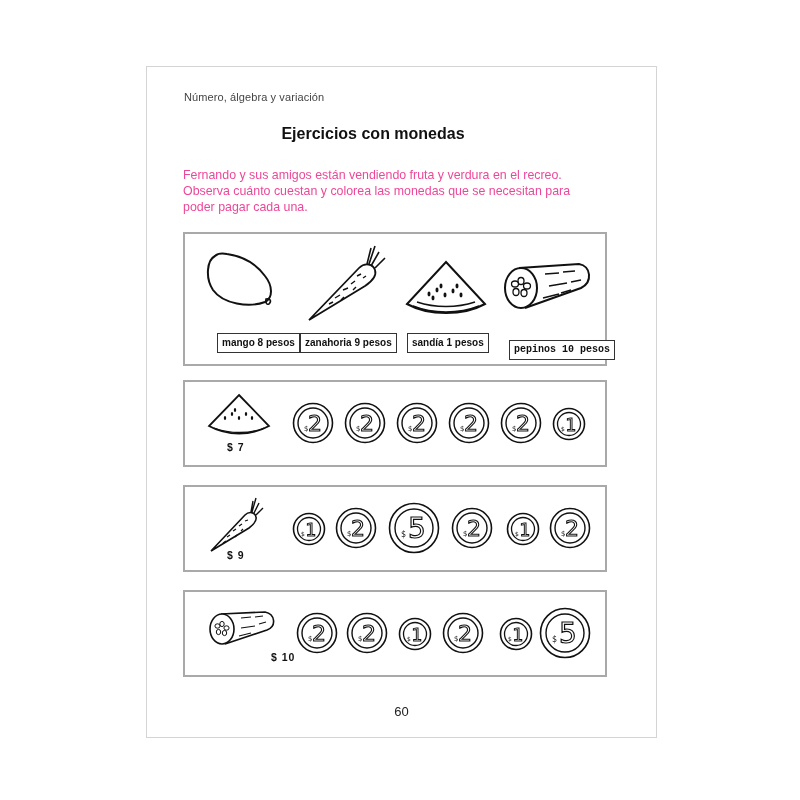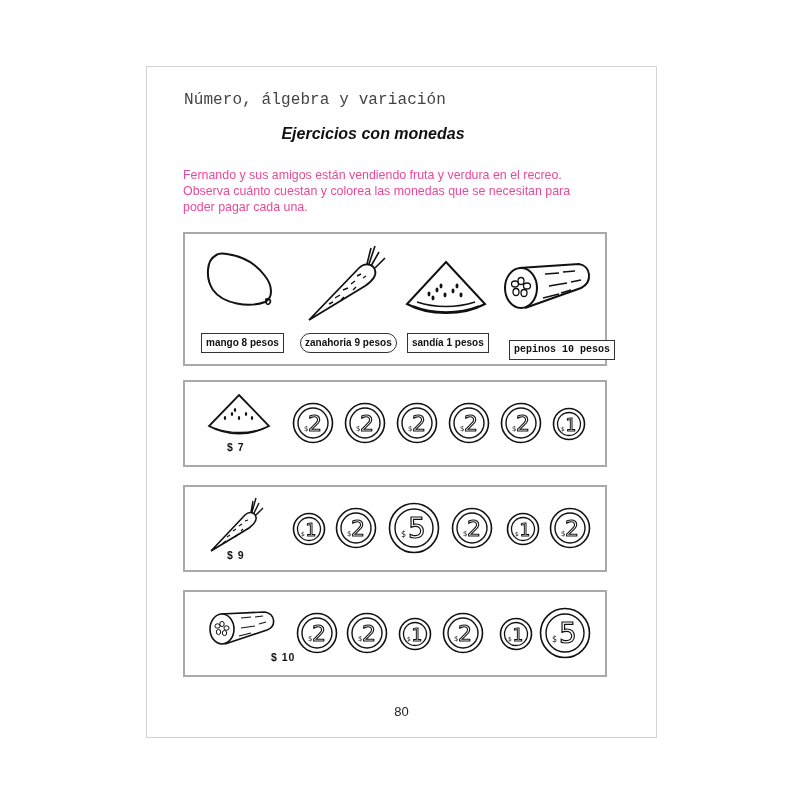"Número, álgebra y variación" .section-label { font-family: Liberation Mono, monospace -> Liberation Sans, sans-serif; font-size: 16px -> 11px }
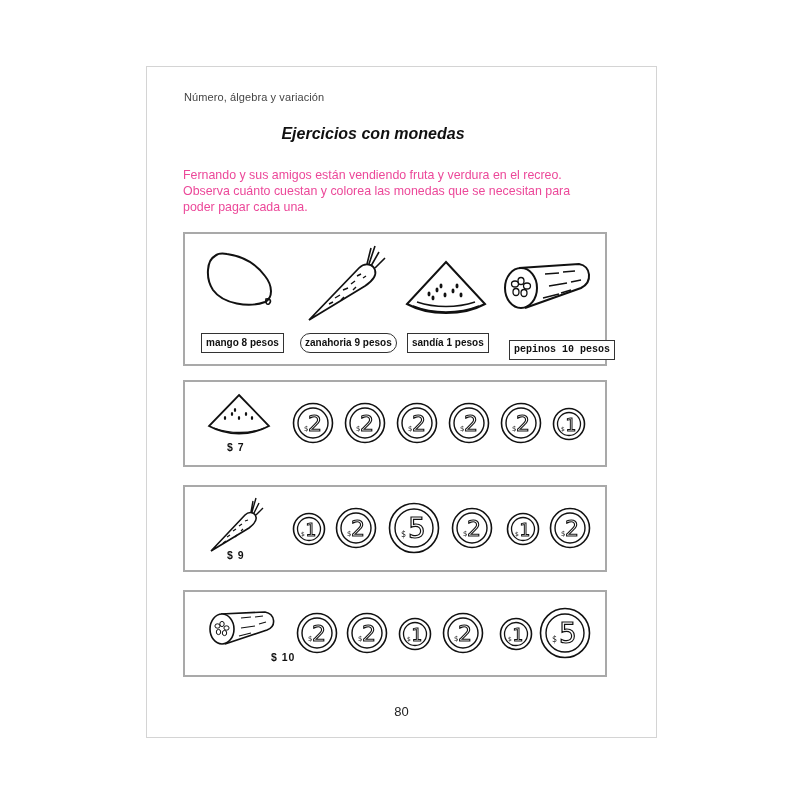"Ejercicios con monedas" .title { font-style: italic -> none }
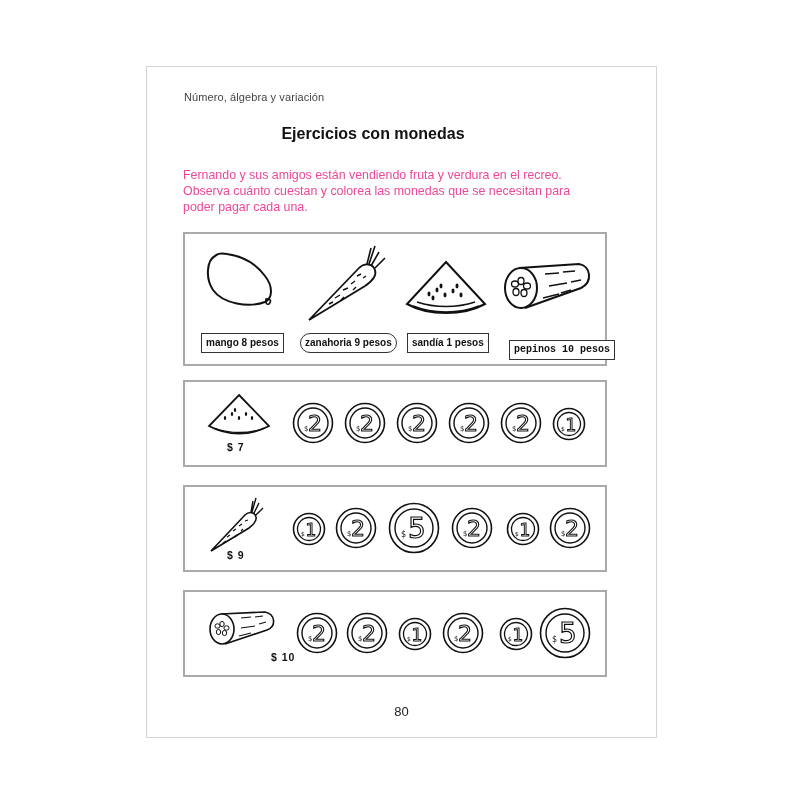"mango 8 pesos" div.price-tag { left: 16px -> 32px }
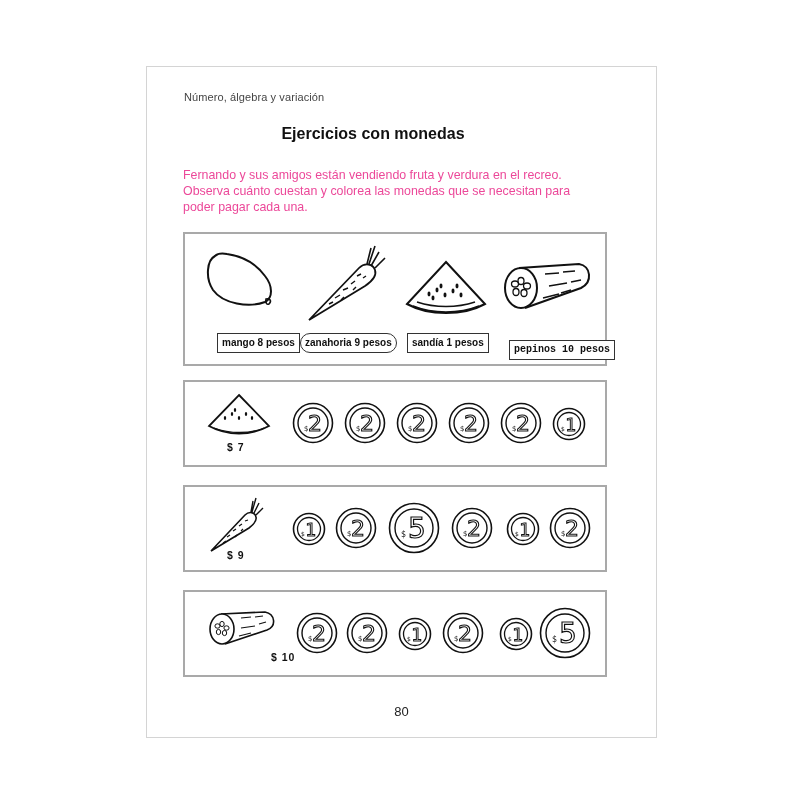"zanahoria 9 pesos" div.price-tag { border-radius: 10px -> none }
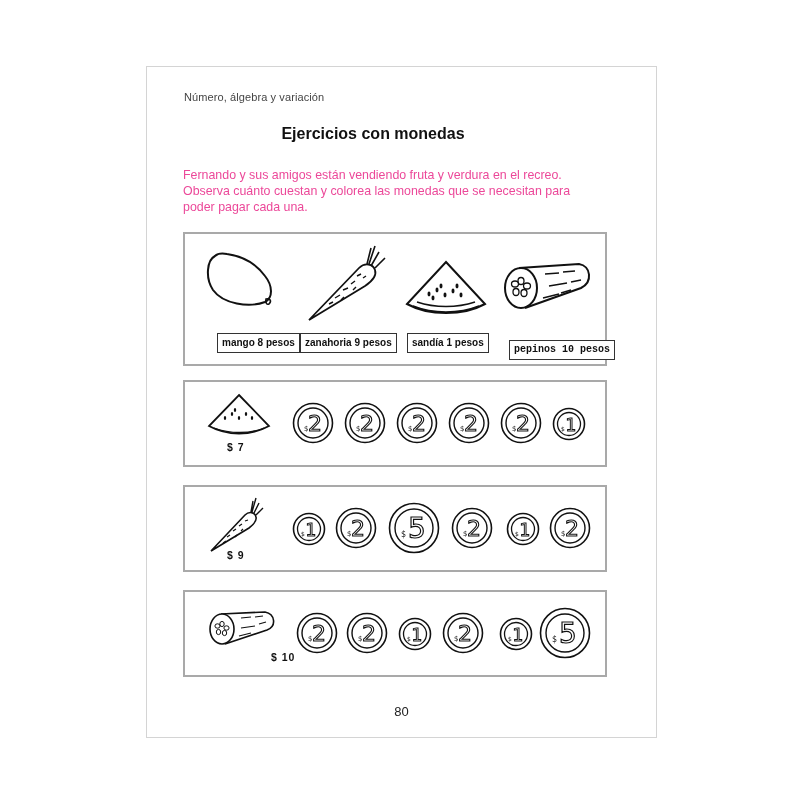"80" div.page-number { text: 80 -> 60 }
